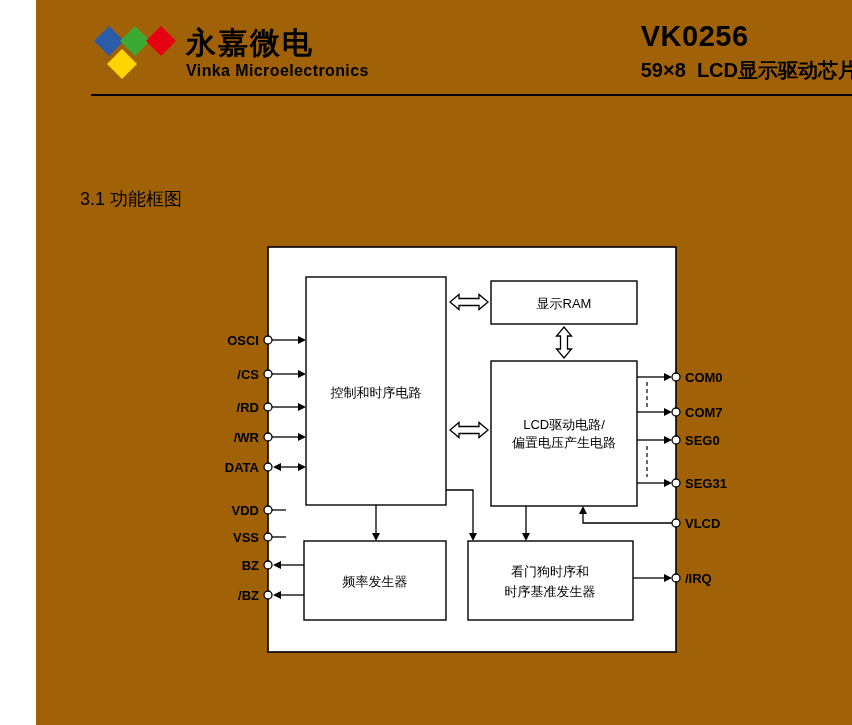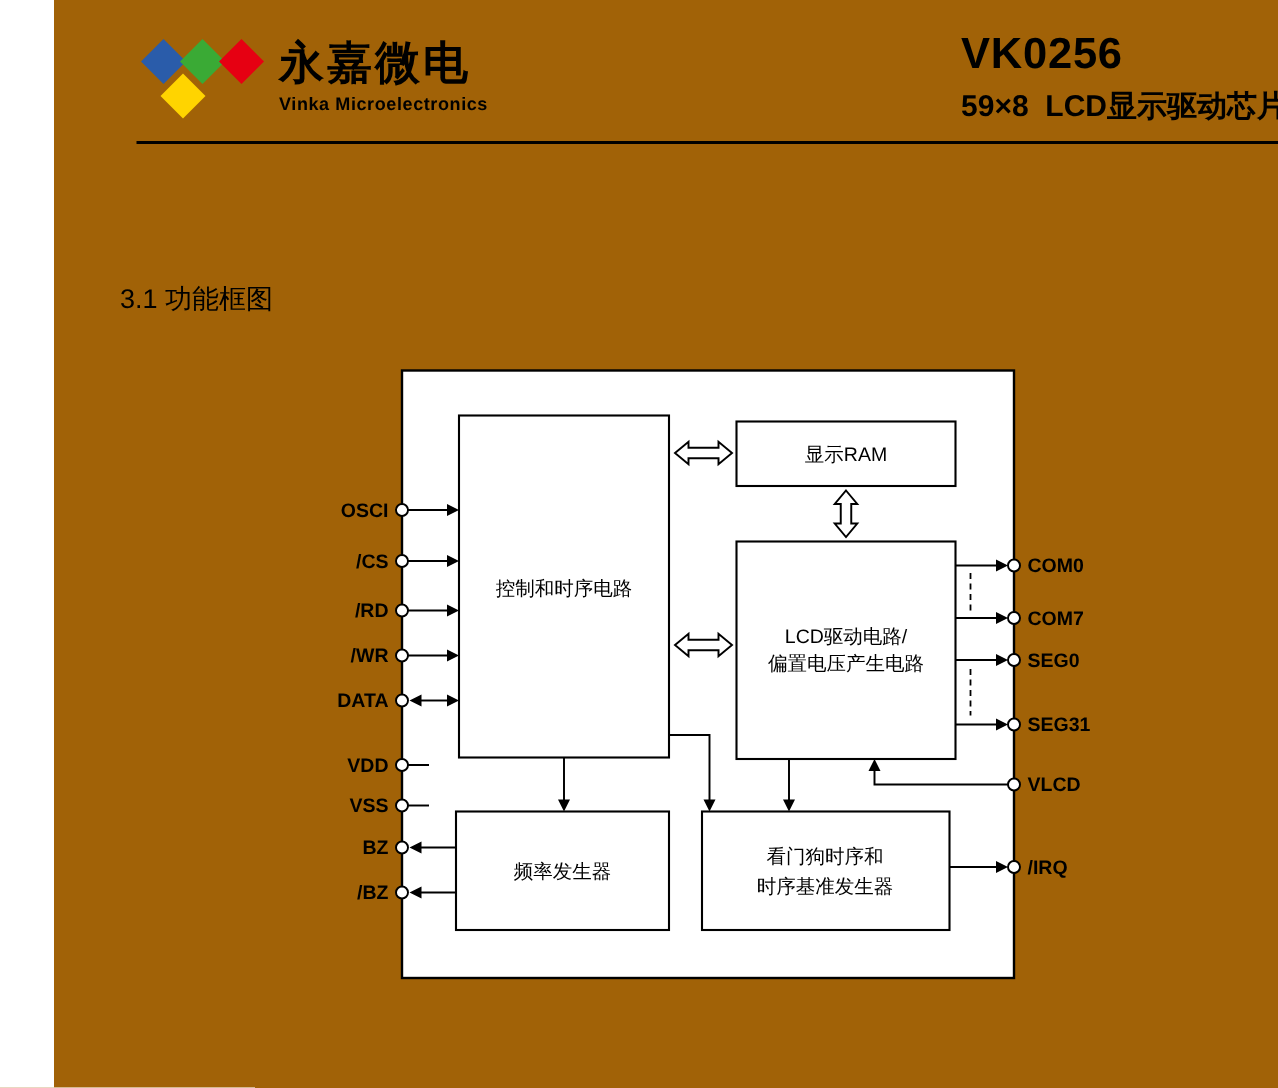"Vinka Microelectronics" .brand-sub { font-size: 12px -> 16px }
